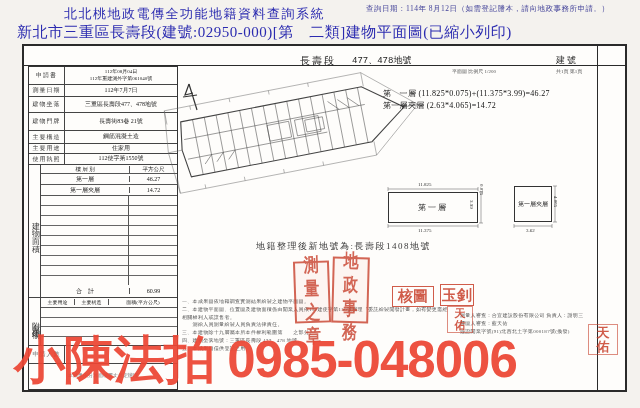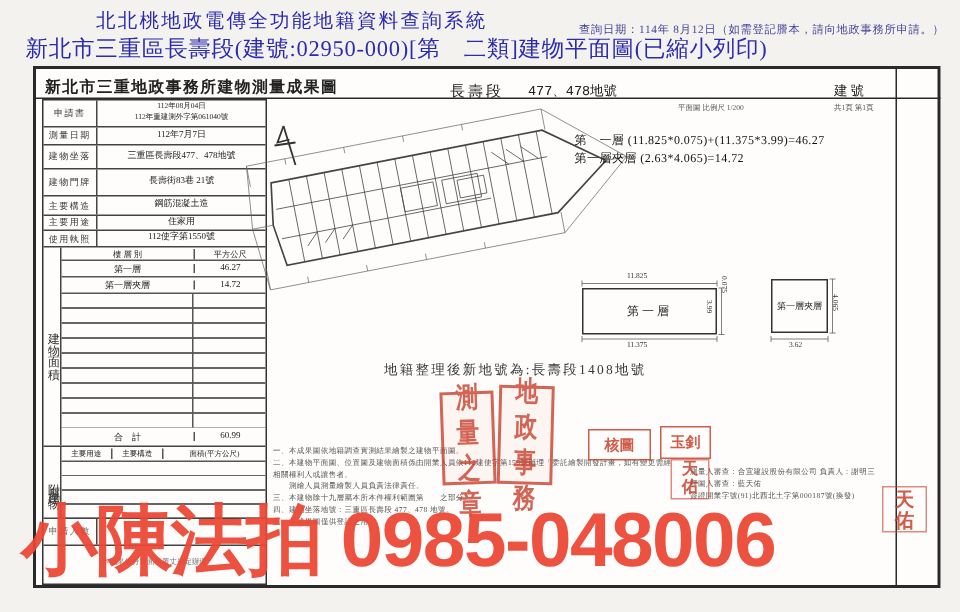"查詢日期：114年 8月12日（如需登記謄本，請向地政事務所申請。）" .query-date { margin-left: 20px -> none; top: 15px -> 4px }
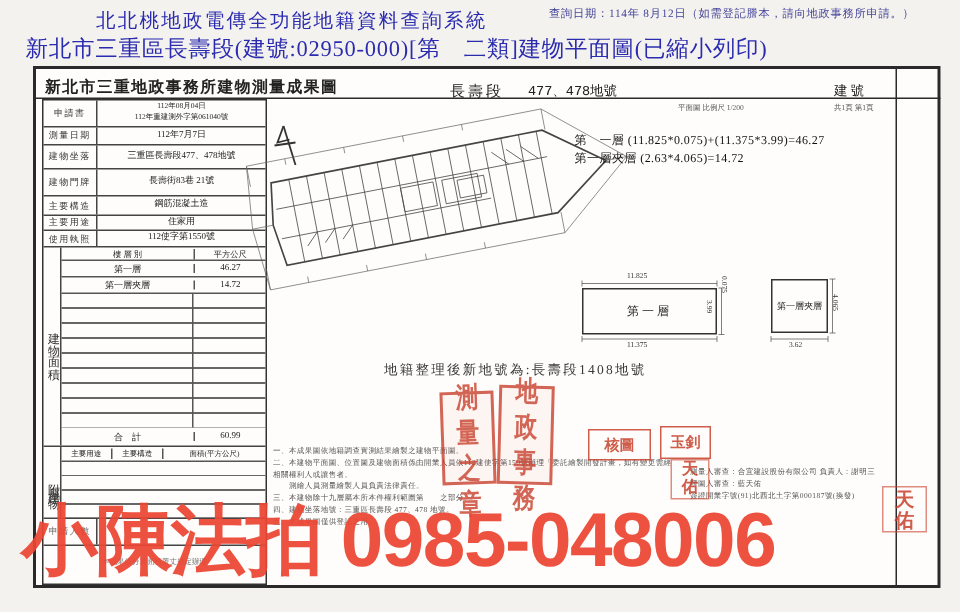"新北市三重地政事務所建物測量成果圖" div.abs { html: <div>新北市三重地政事務所建物測量成果圖</div> -> none }
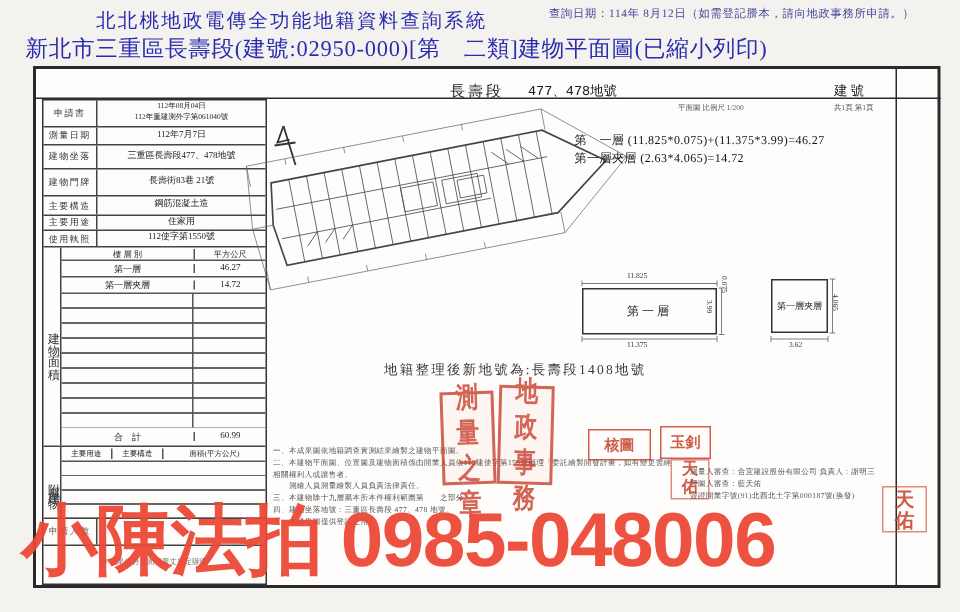"核圖" .stampbox { font-size: 10px -> 15px }
